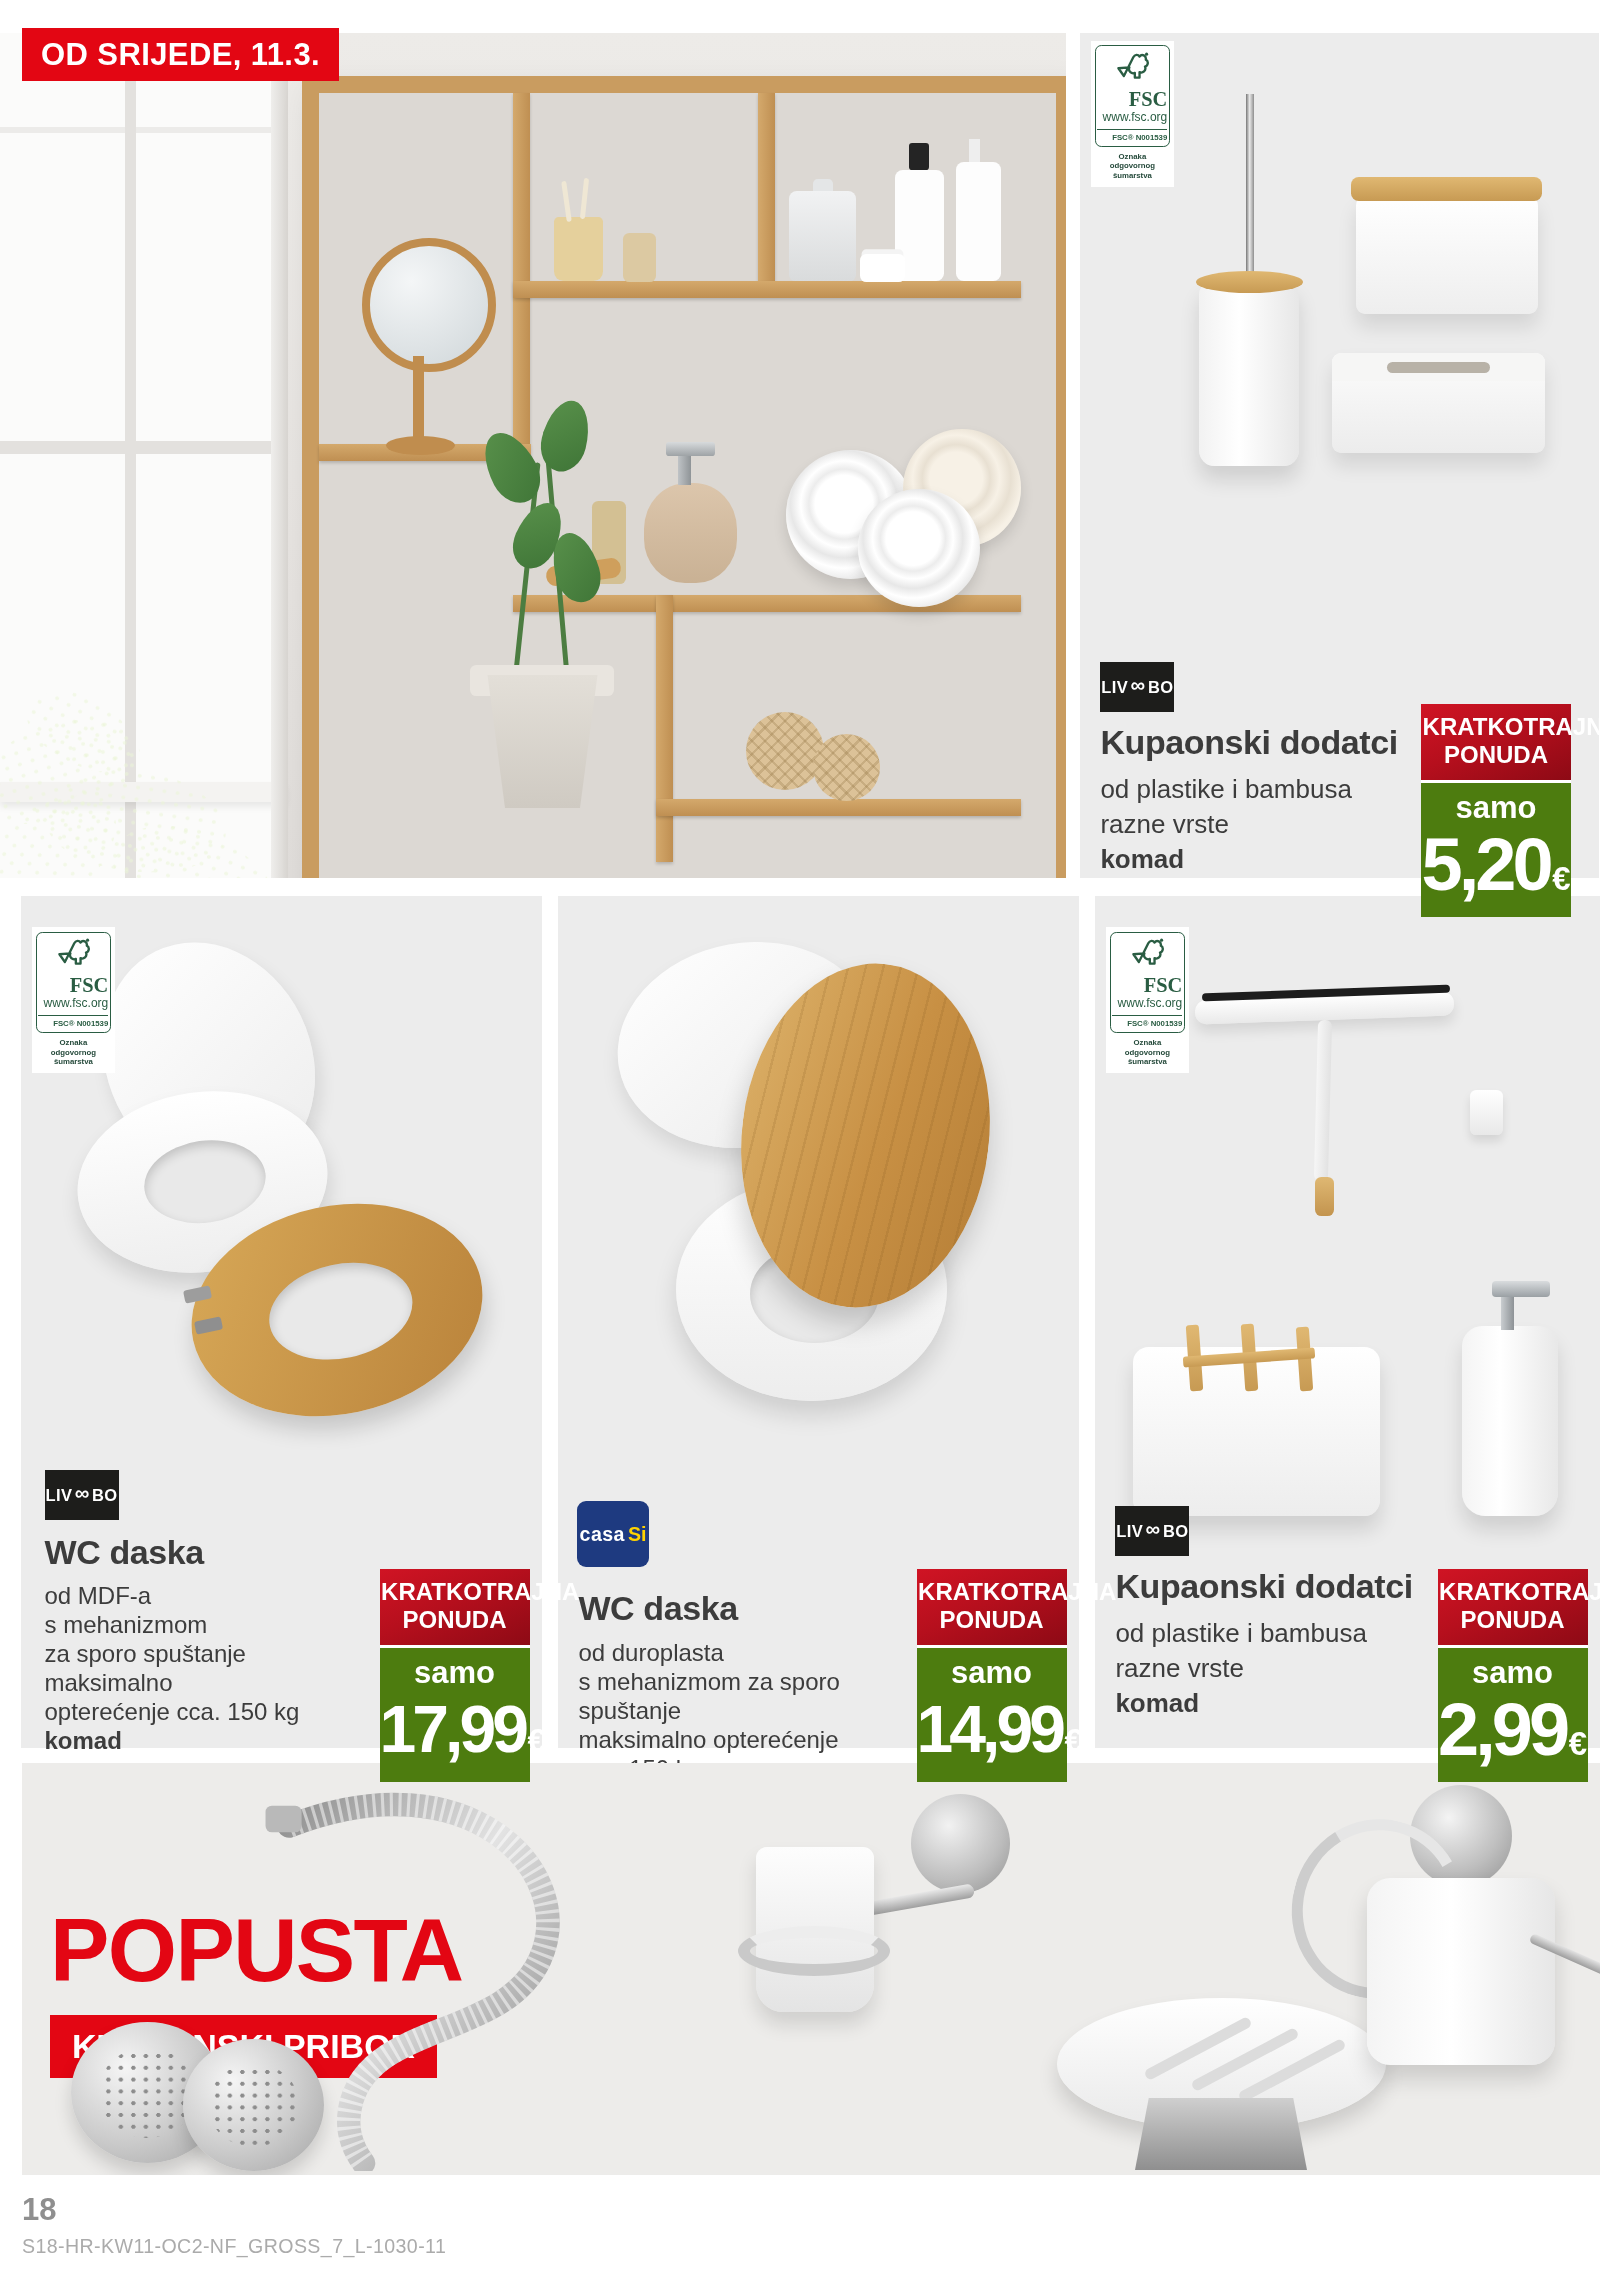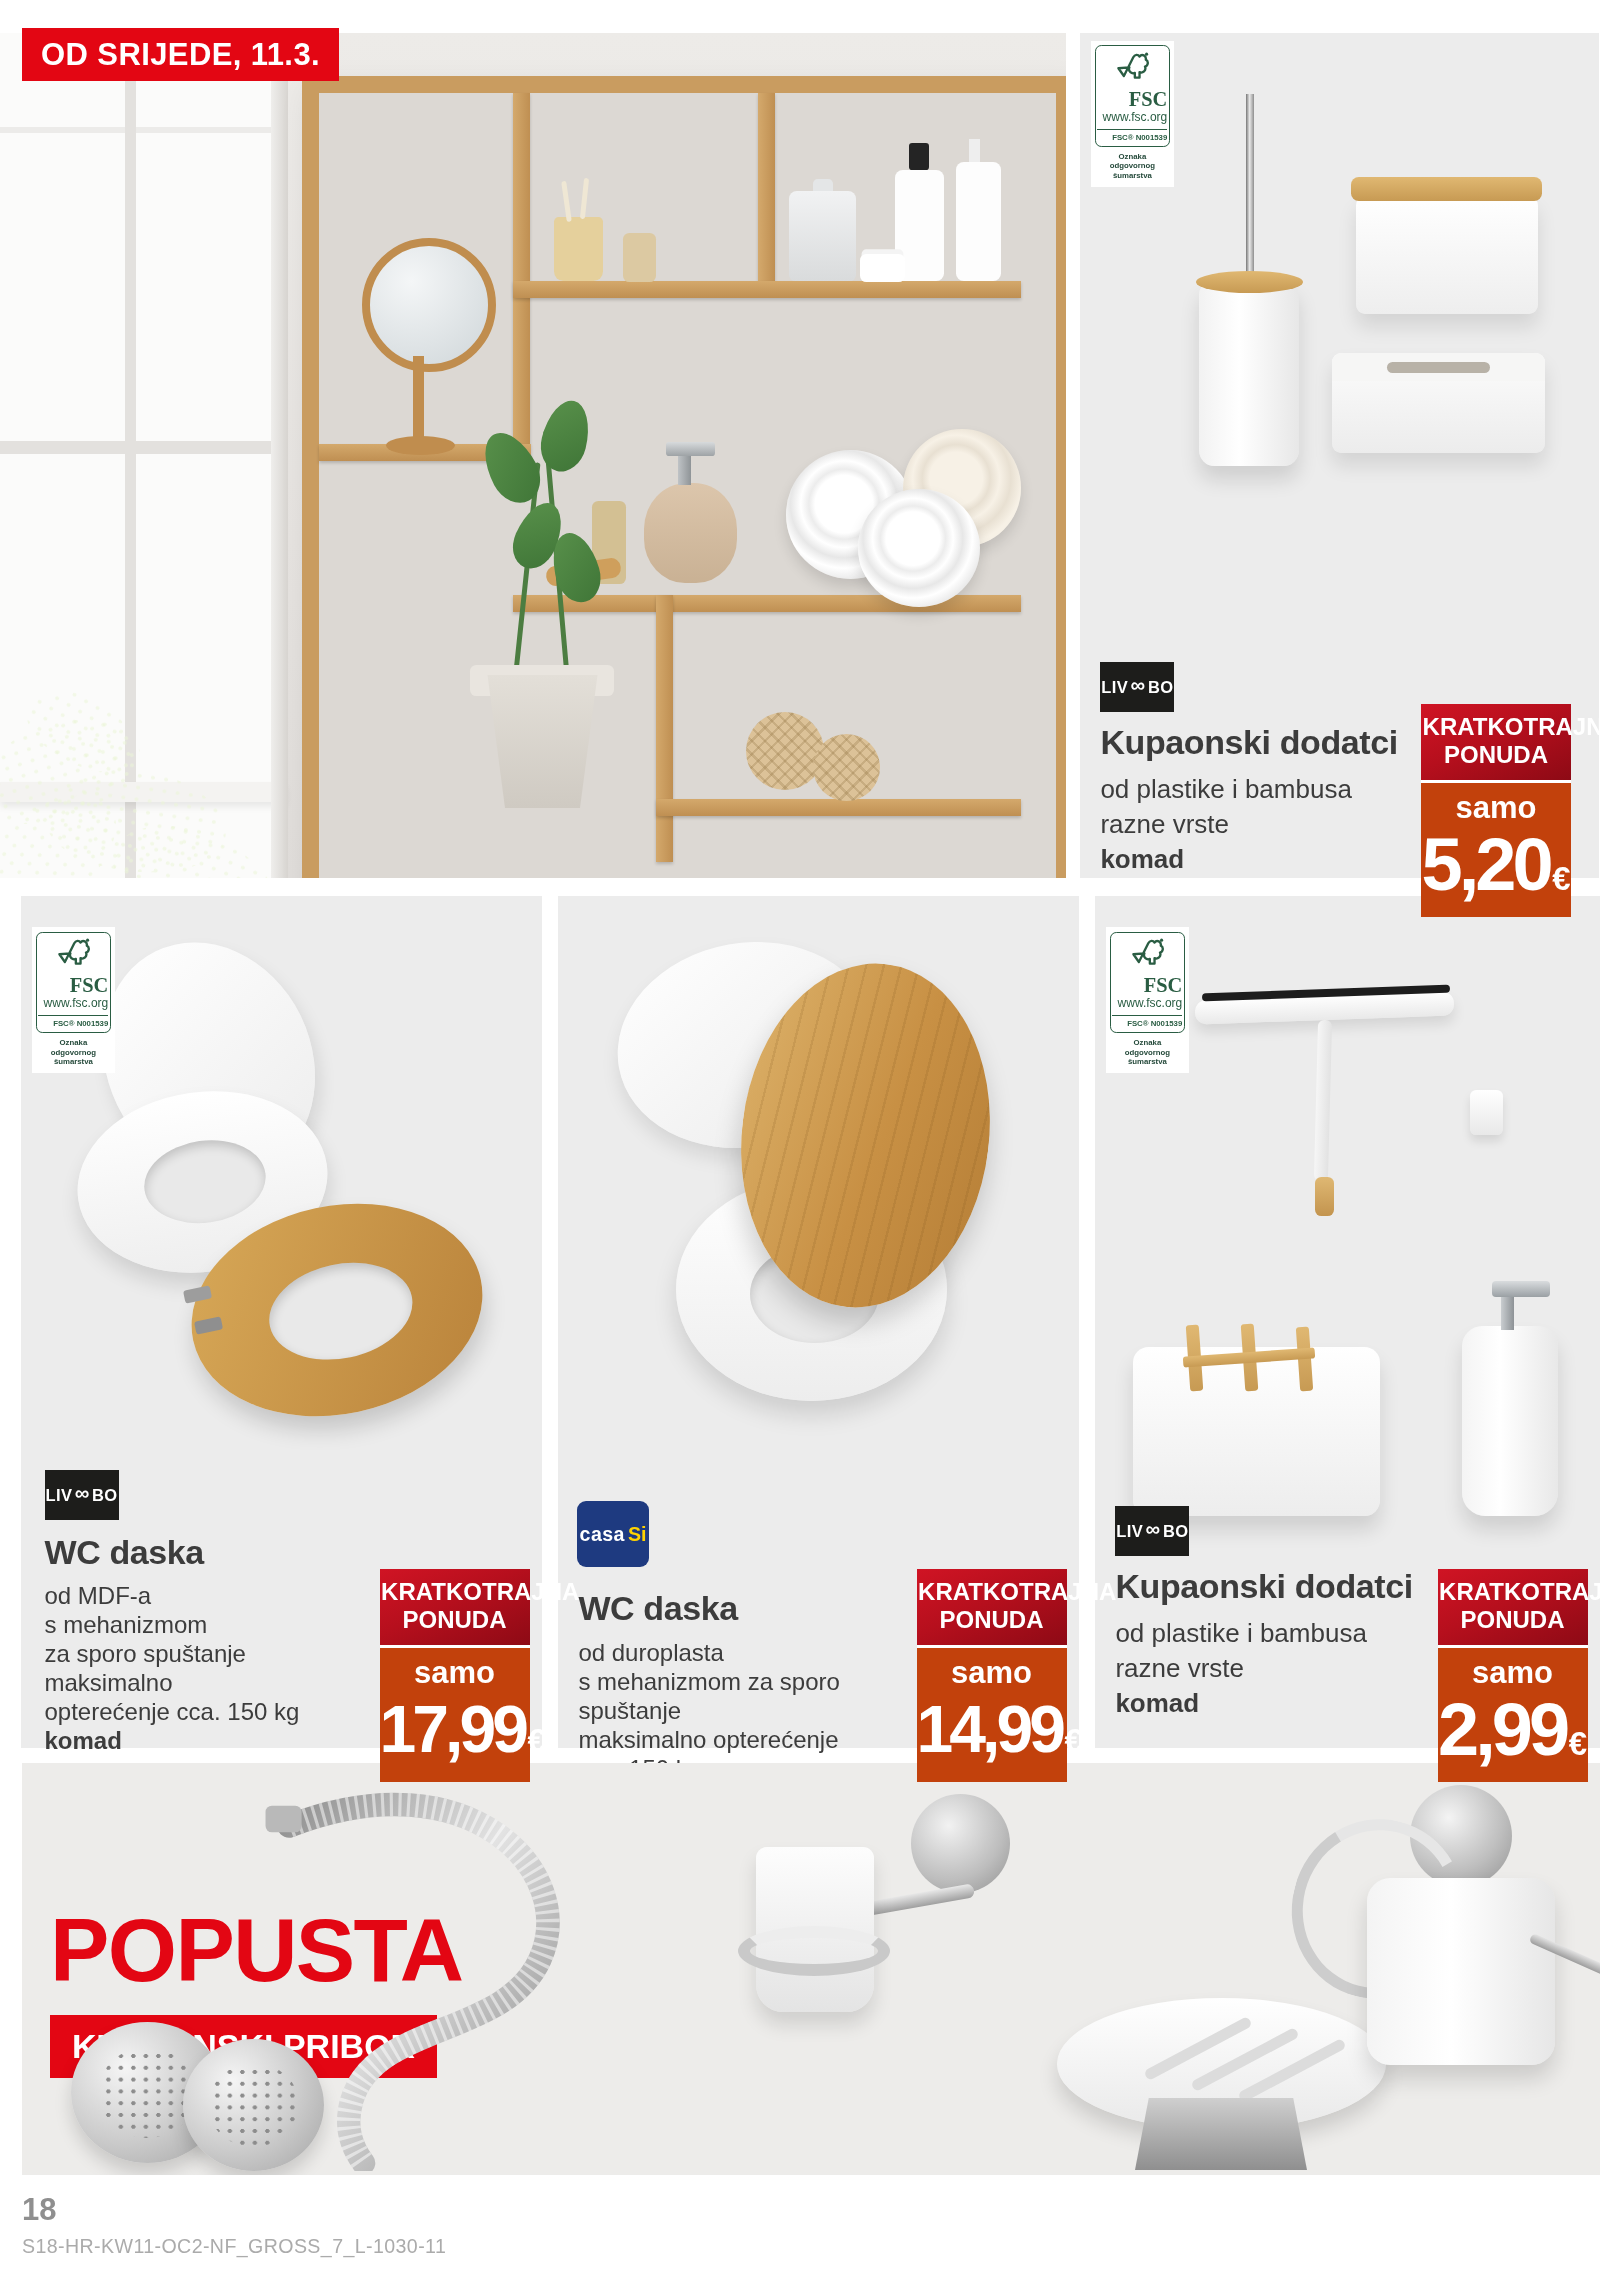"samo" .offer-body { background: #c2410c -> #4d7c0f }
